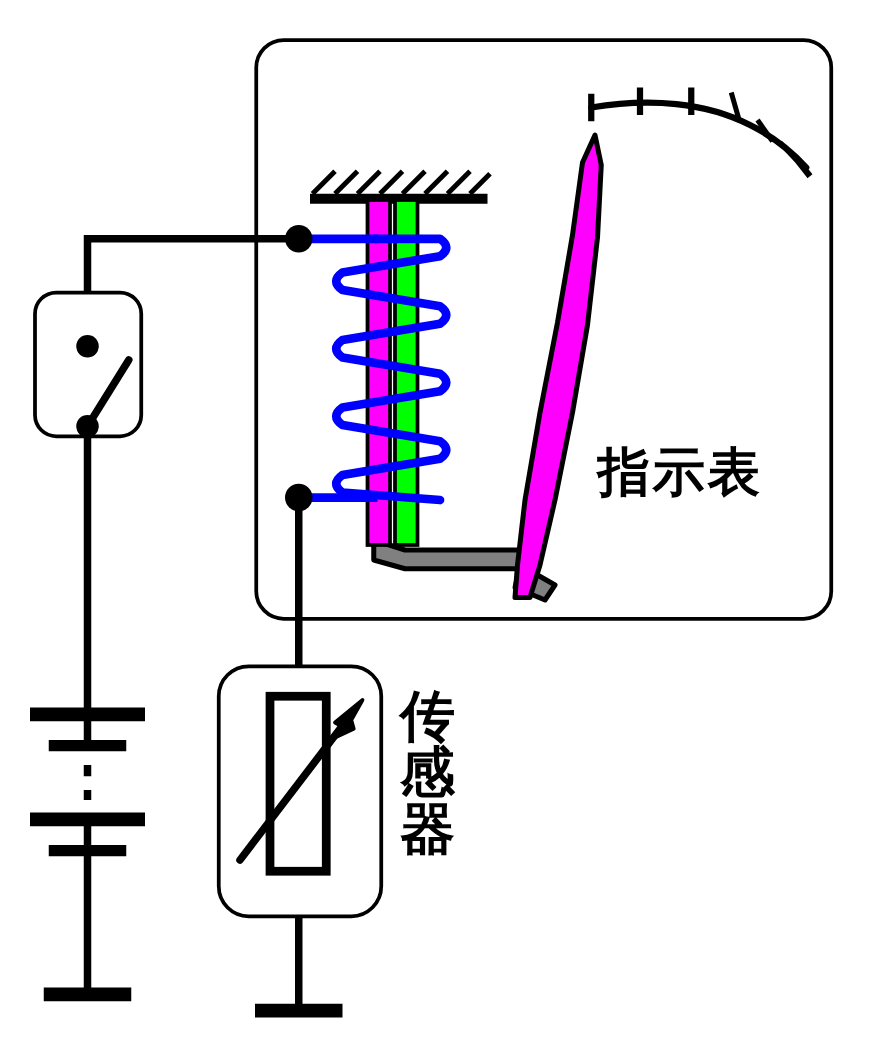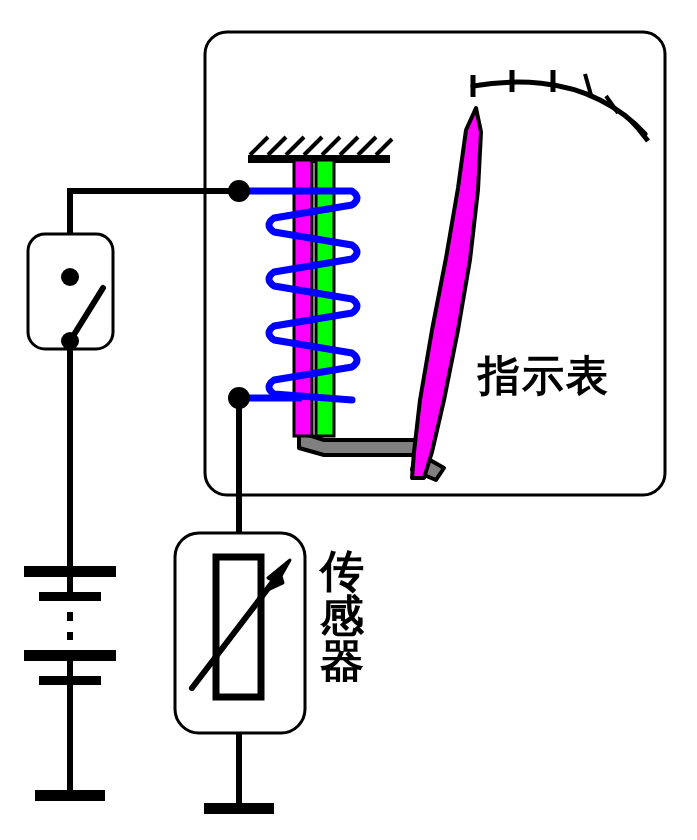"指示表" .cjk-label { font-family: Liberation Mono, monospace -> Liberation Serif, serif }
